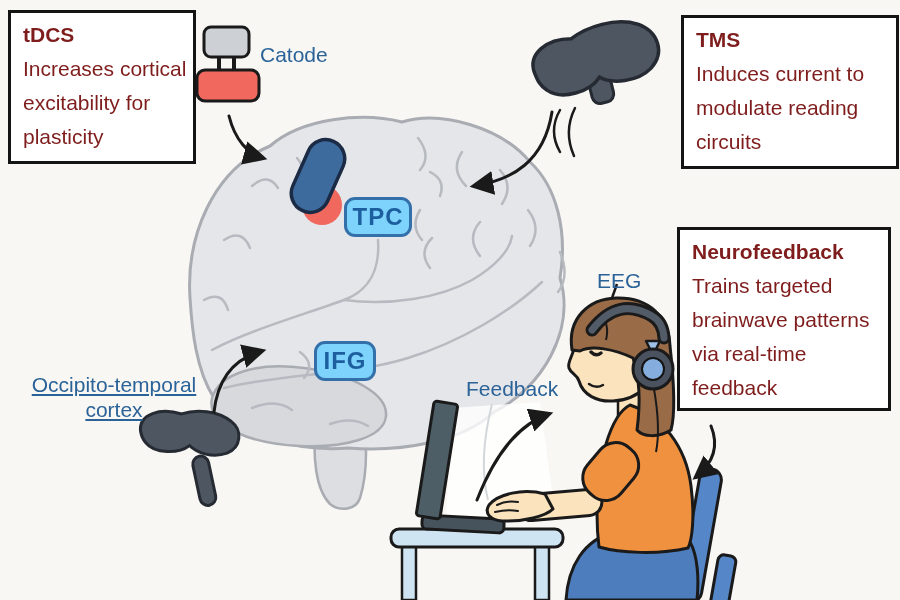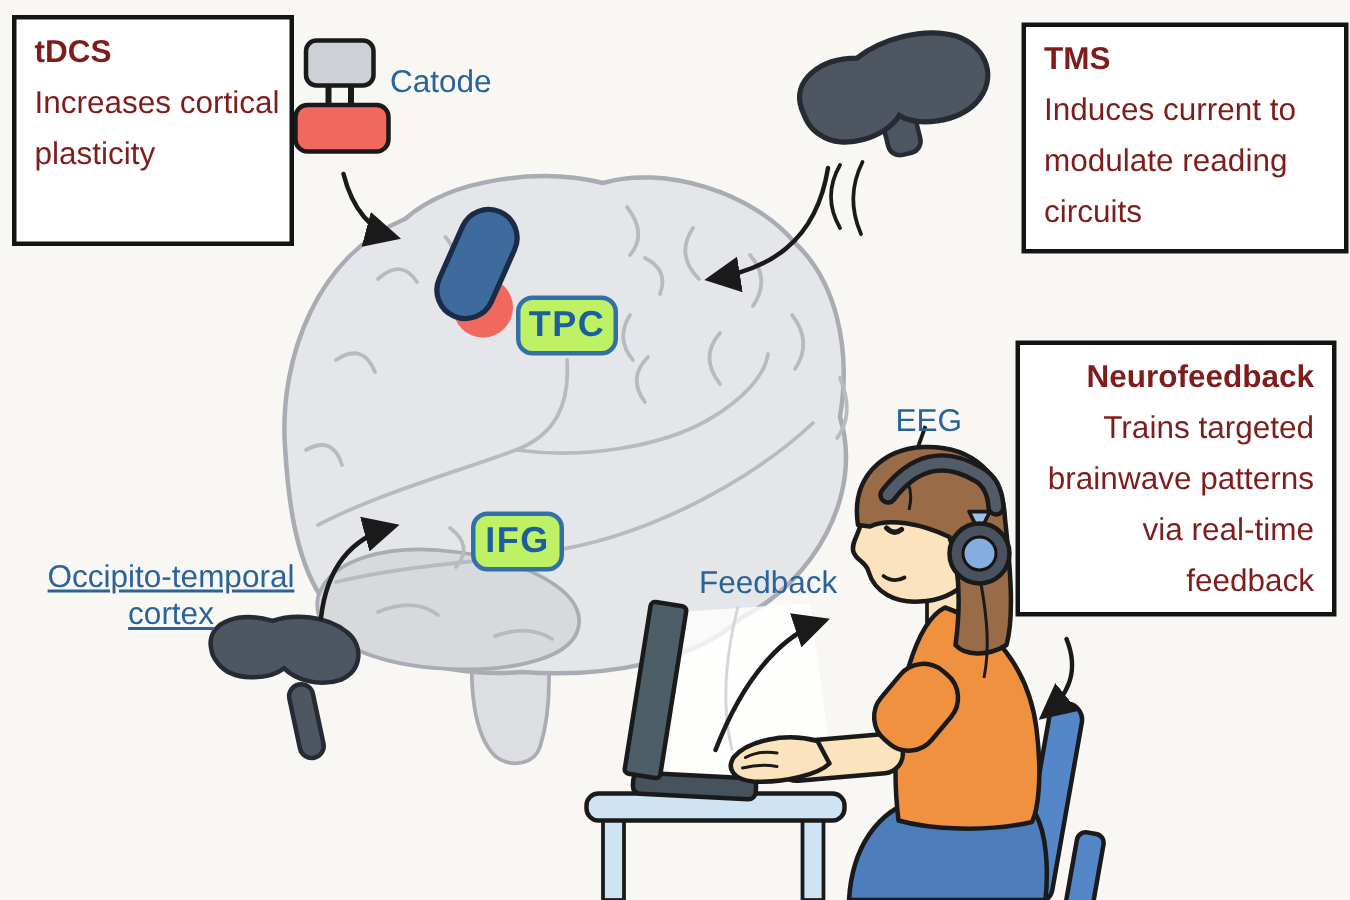"excitability for" div { html: none -> <div>excitability for</div> }
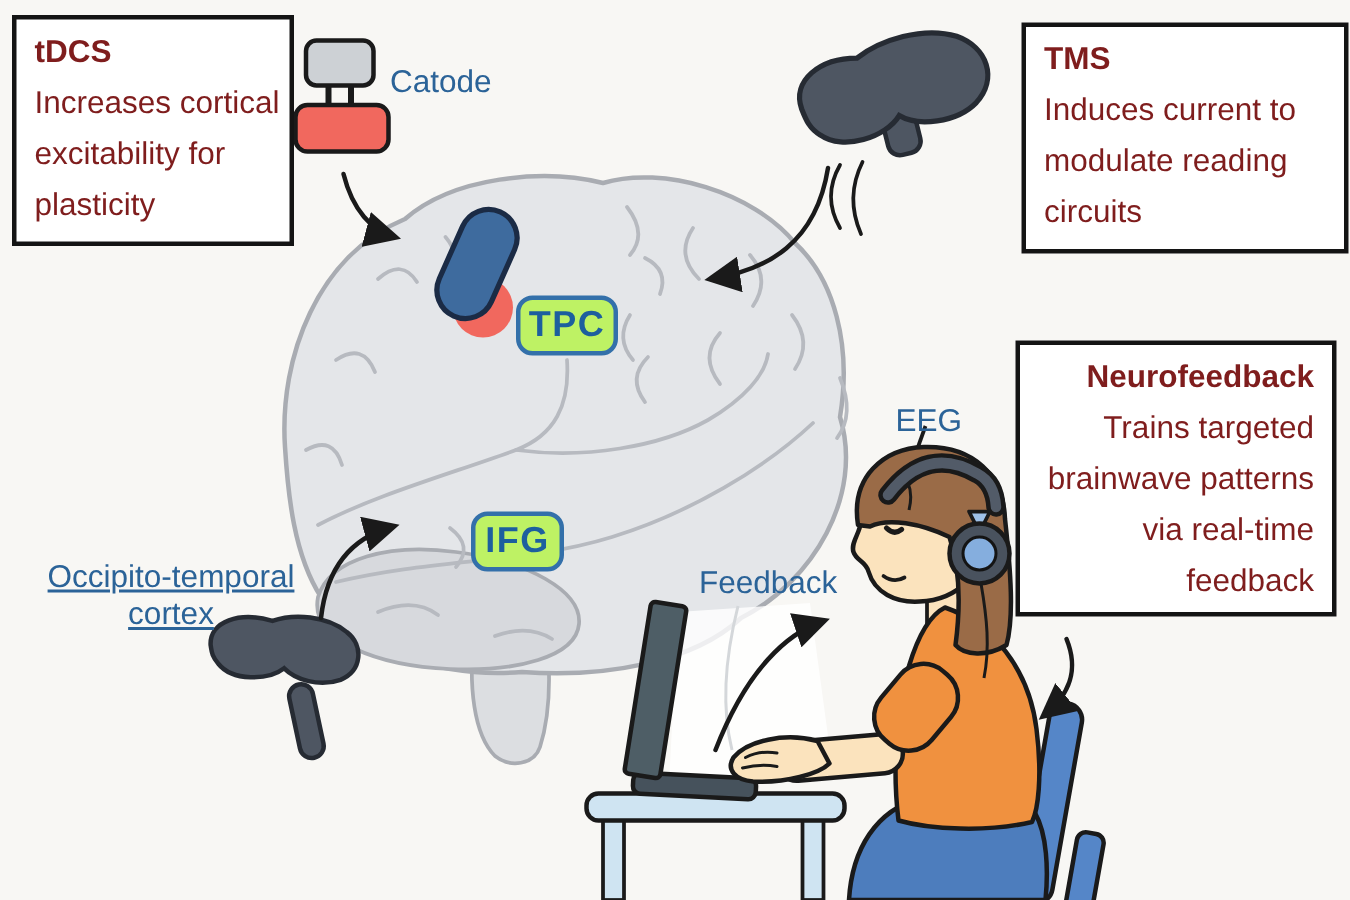"TPC" .chip { background: #bef264 -> #7dd3fc }
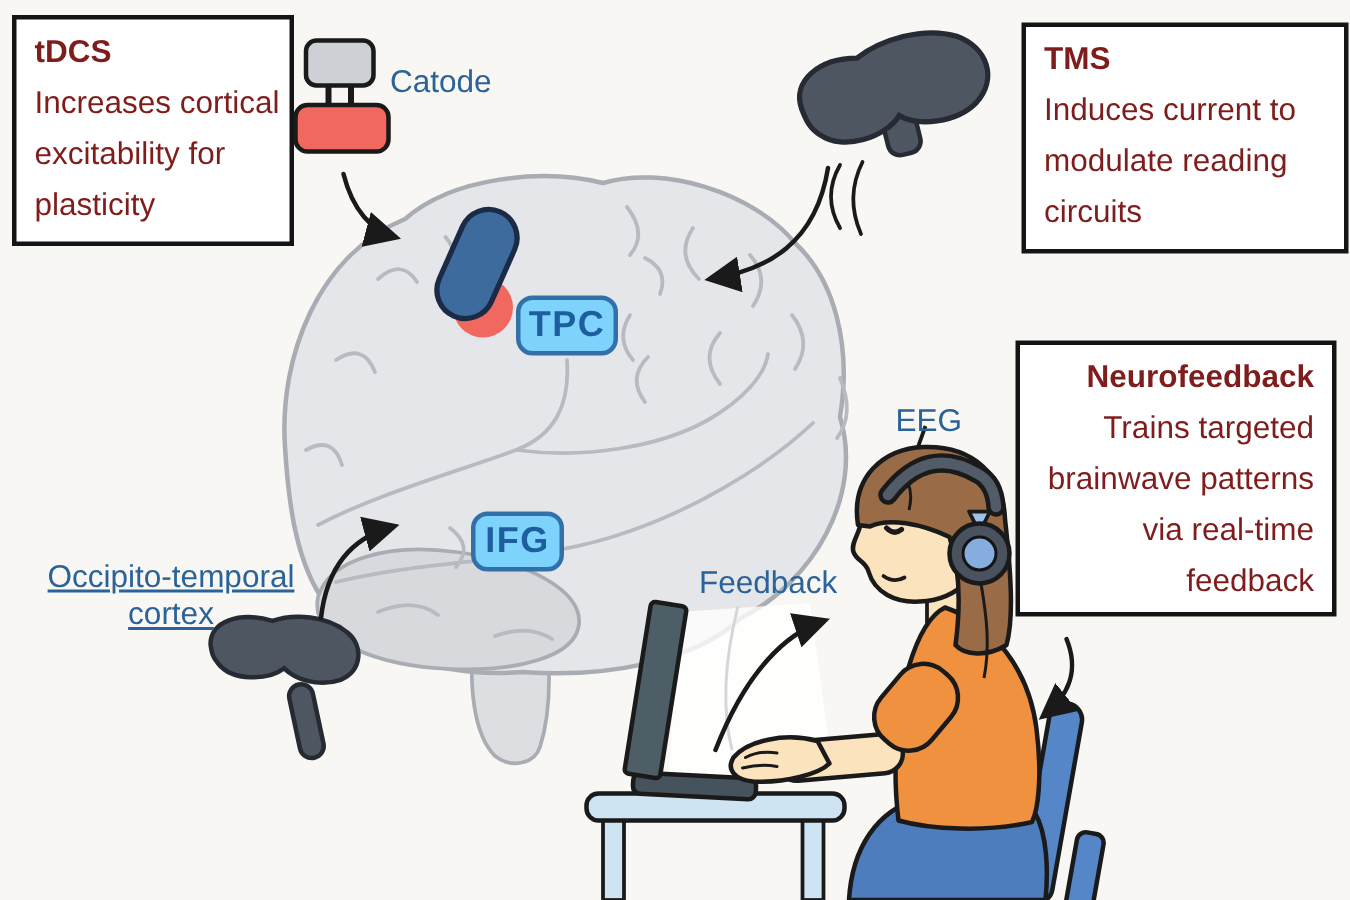"Neurofeedback" div.info-box { text-align: right -> none }
